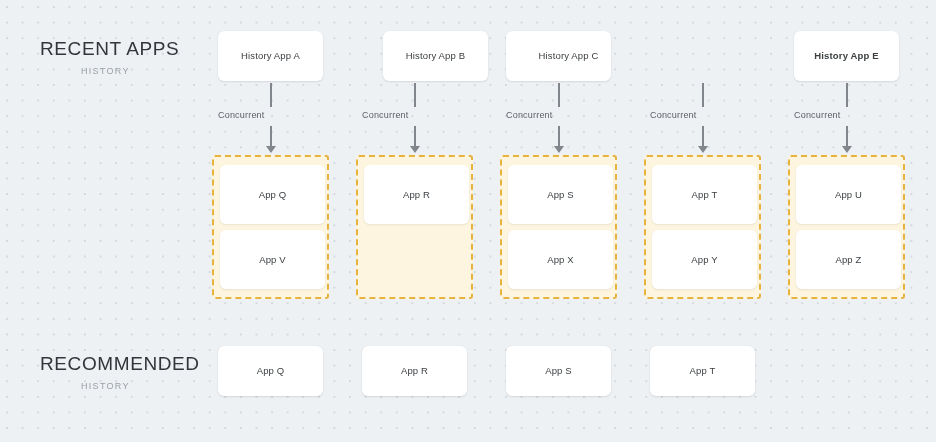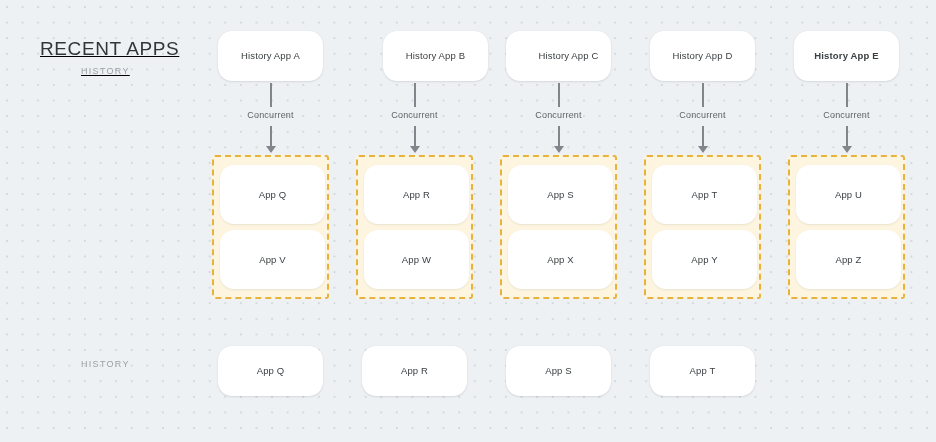"RECENT APPS" #heading-recent { text-decoration: underline -> none }
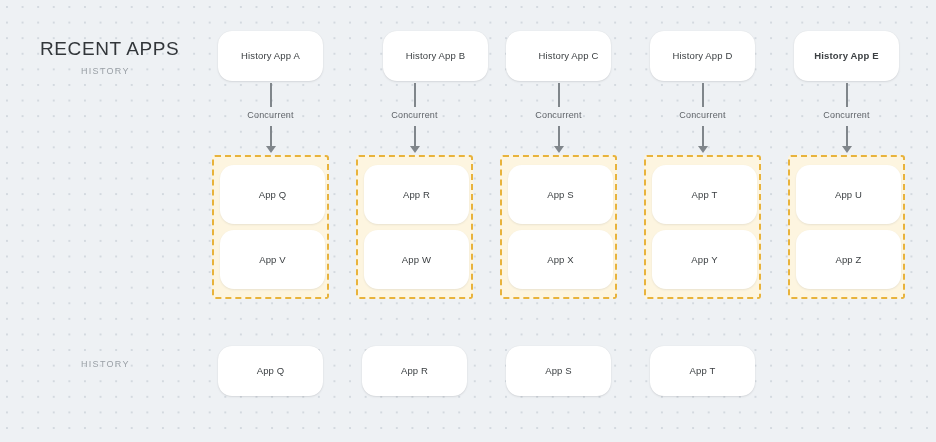"History App A" .card { border-radius: 14px -> 6px }
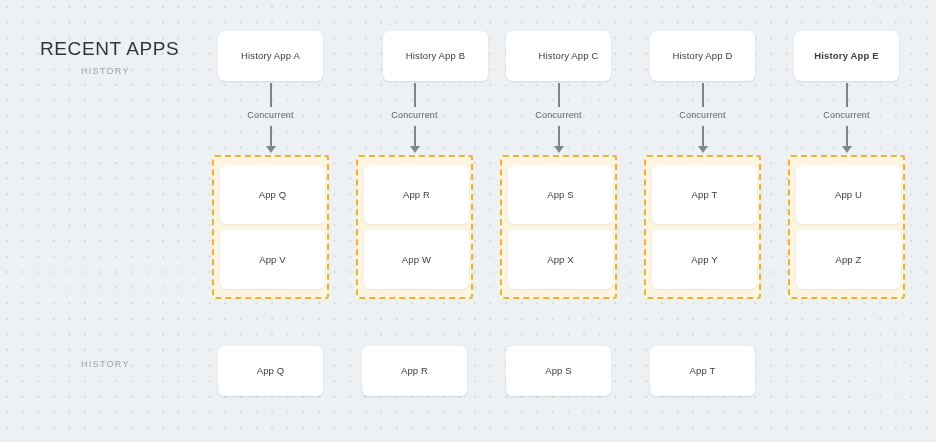"History App D" div.card { html: <div> <span>History App D</span> </div> -> none }
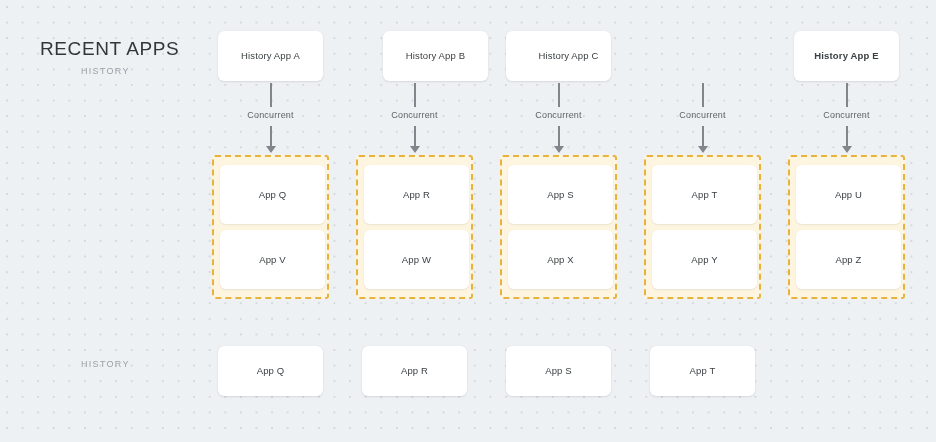"Concurrent" .conn-label { text-align: center -> left }
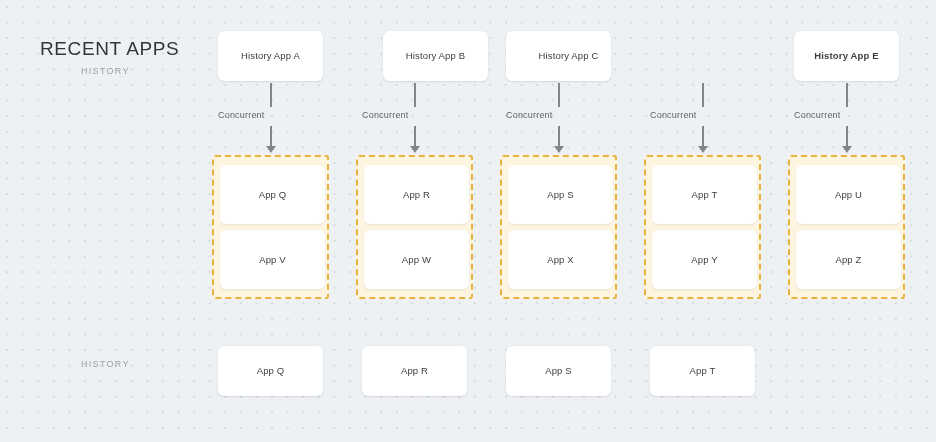"App W" div.card { html: <div> <span>App W</span> </div> -> none }
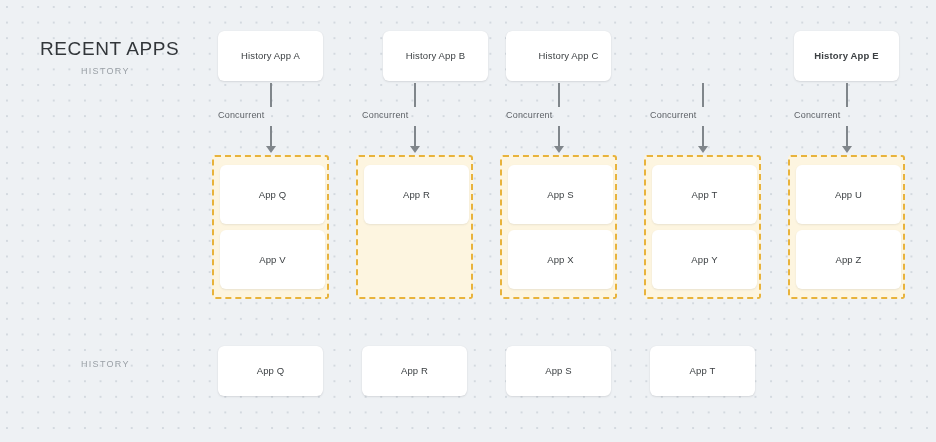"RECOMMENDED" div.section-title { html: none -> <div>RECOMMENDED</div> }
